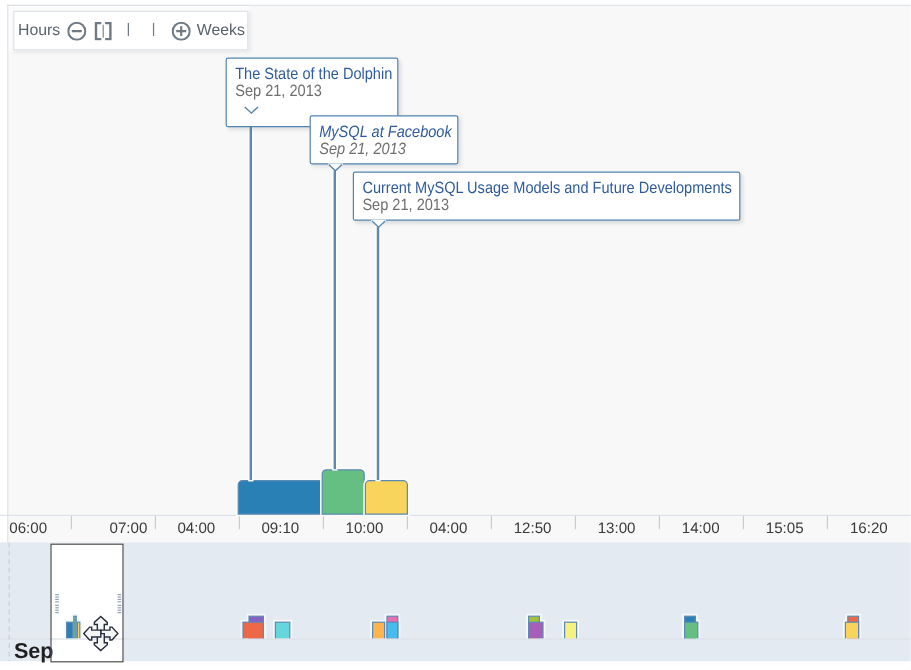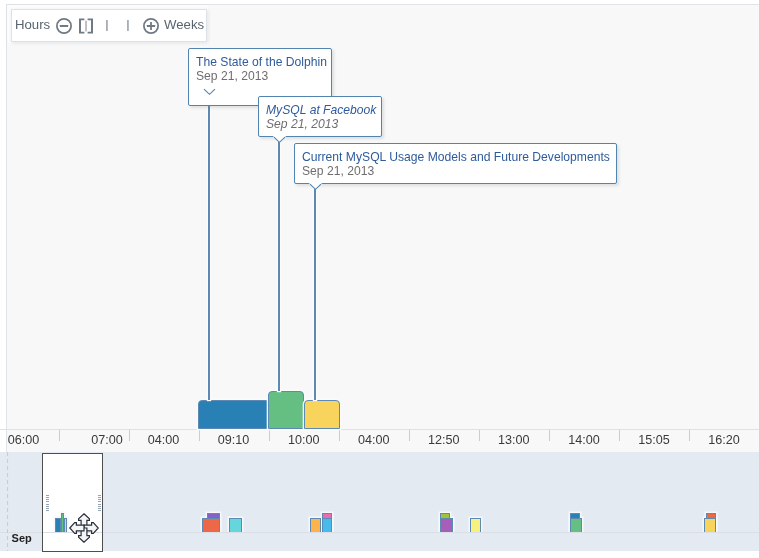"Sep" .nav-month { font-size: 11px -> 18px }
